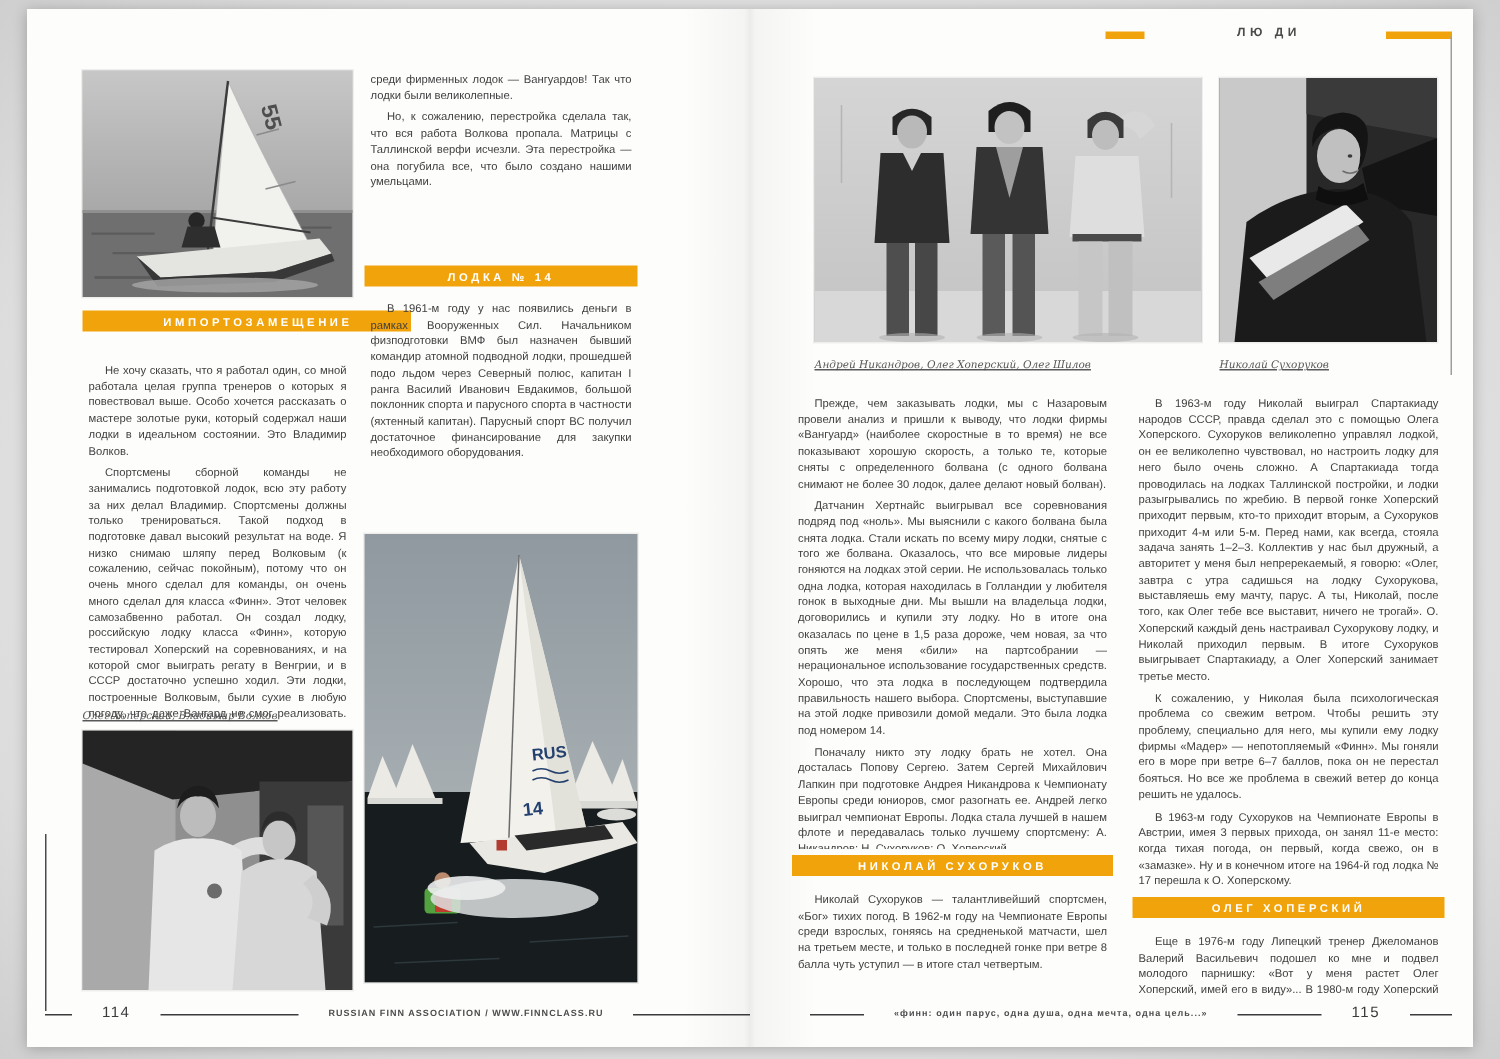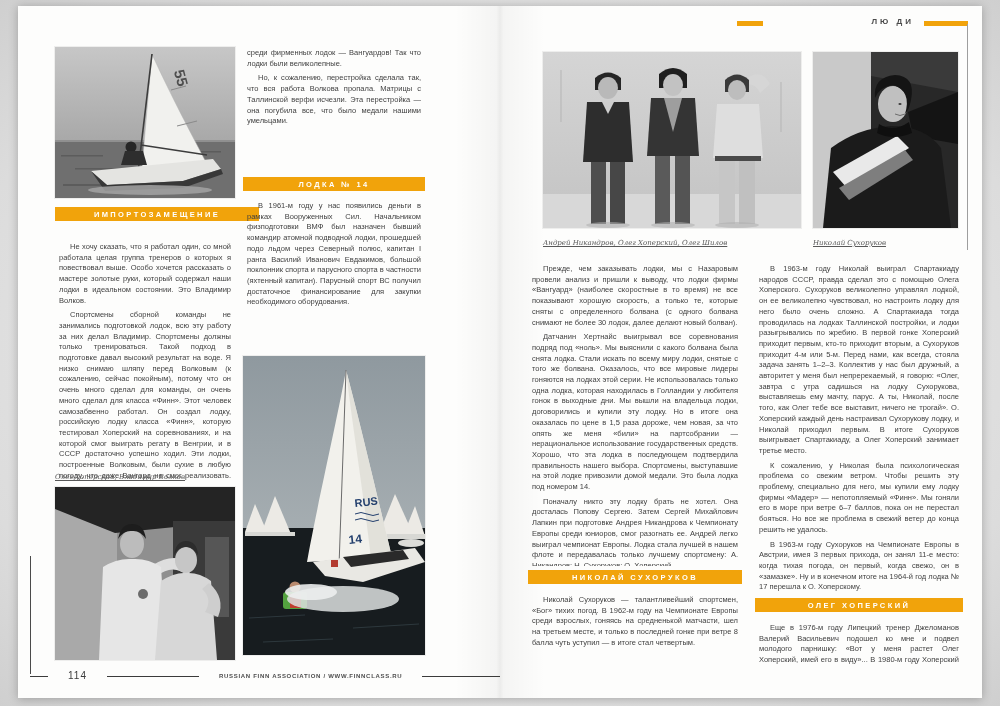"ЛЮ ДИ" div.sec-title { text-align: right -> none }
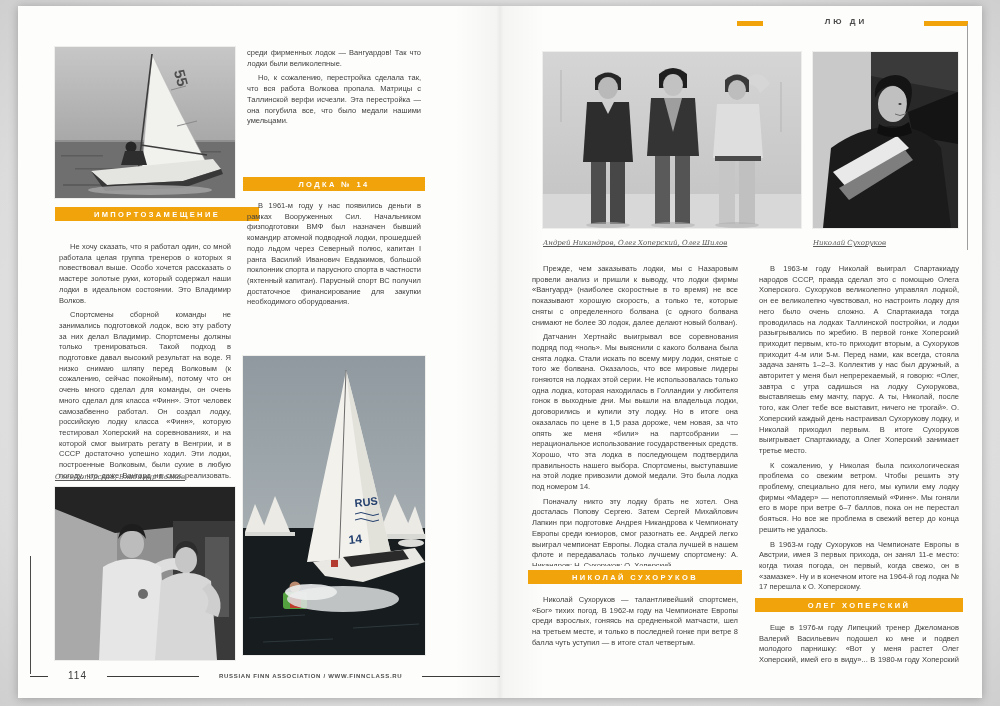"Но, к сожалению, перестройка сделала" p.ind { text: медали -> создано }
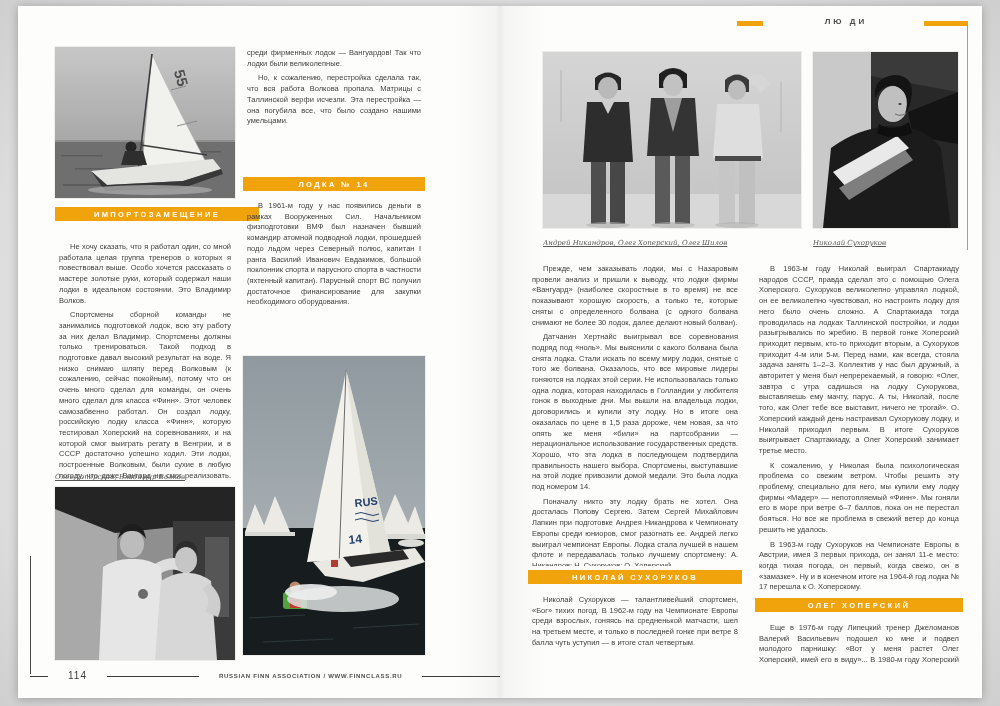"ИМПОРТОЗАМЕЩЕНИЕ" div.orange-h { padding-left: none -> 15px }
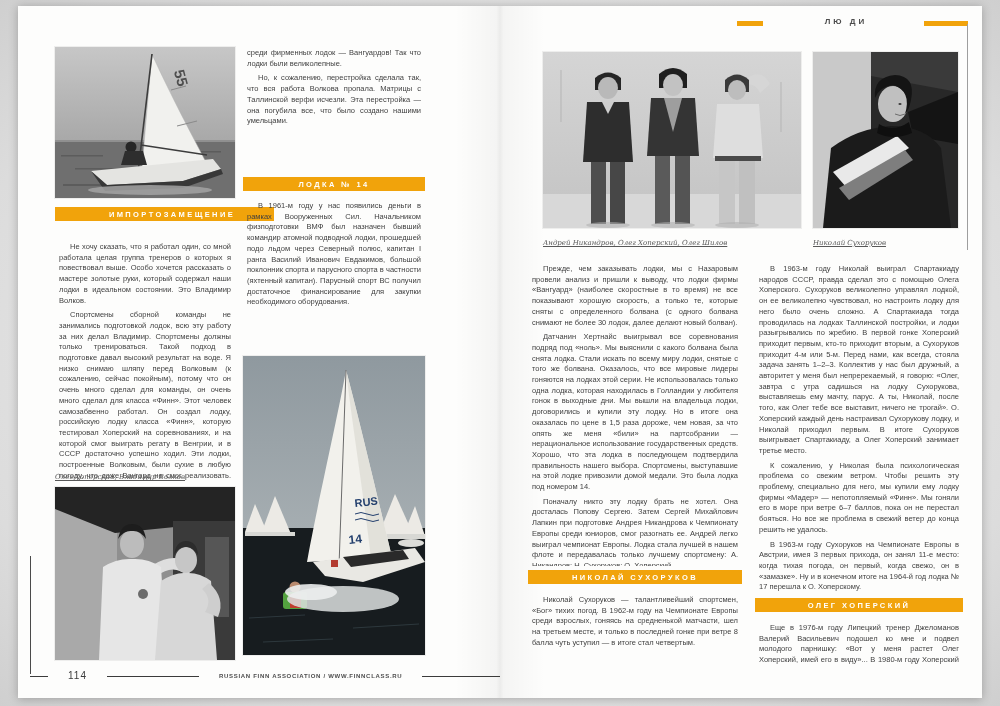"115" div.footer { html: none -> <div> <span></span> <span>«финн: один парус, одна душа, одна мечта, одна цель...»</span> <span></span> <span>115</span> <span></span> </div> }
